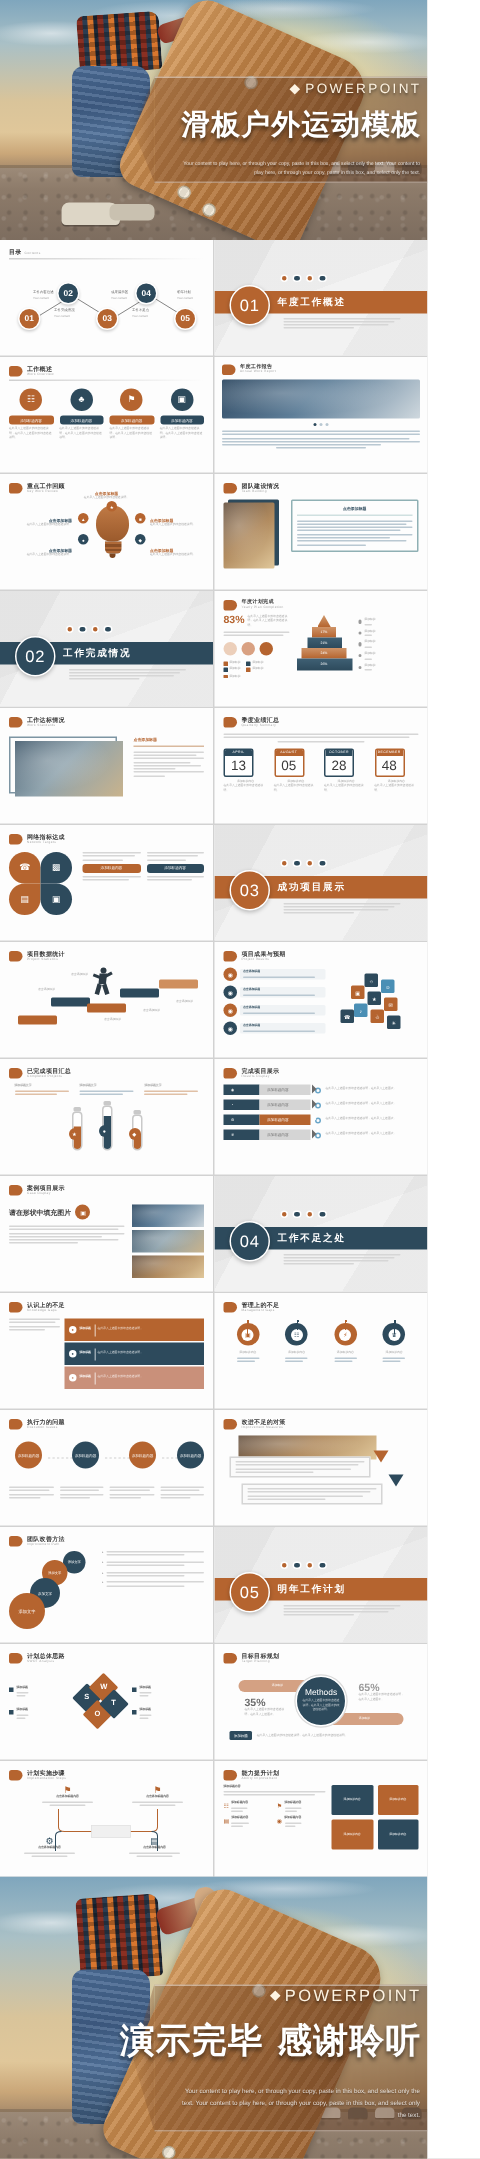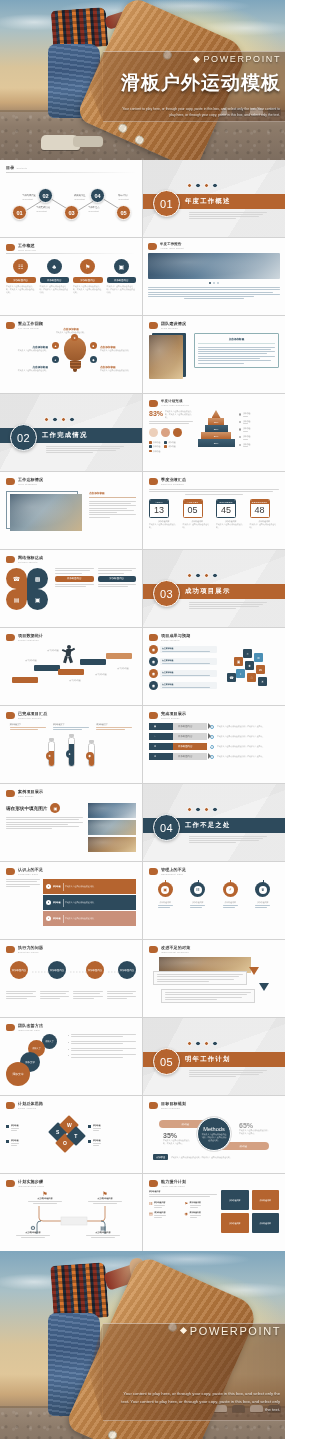"45" div.num-val { text: 45 -> 28 }
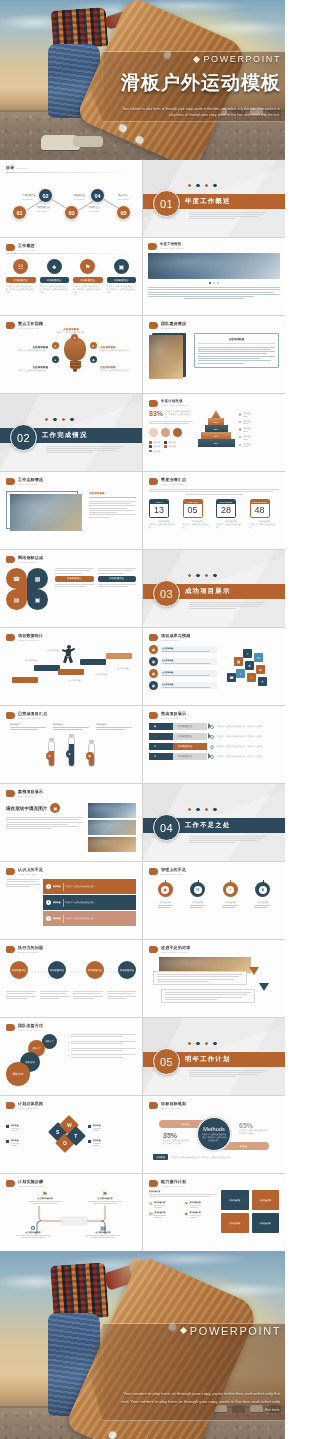"演示完毕 感谢聆听" div.hero-title { html: none -> <div>演示完毕 感谢聆听</div> }
